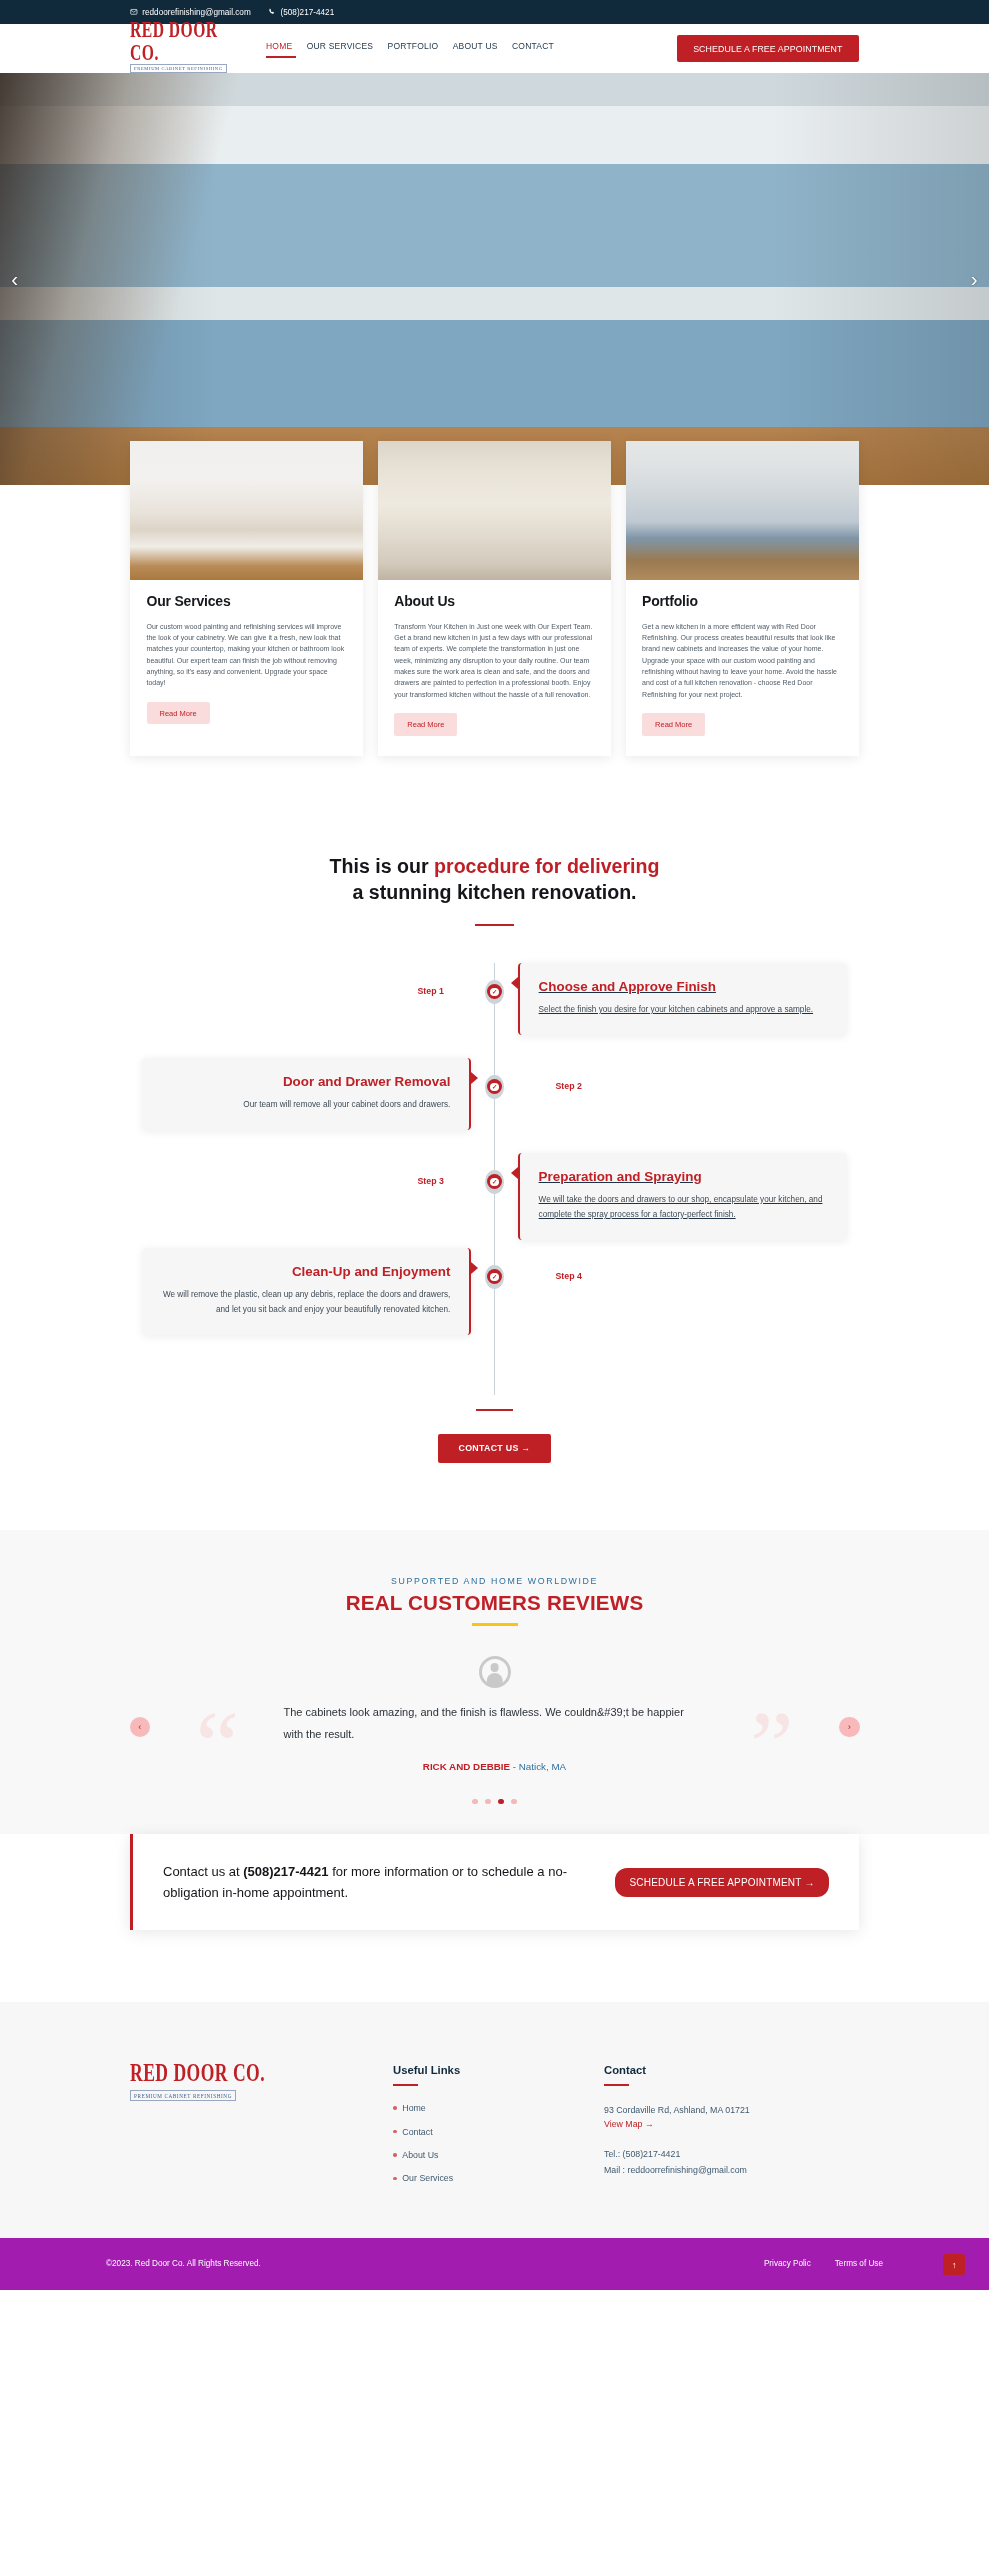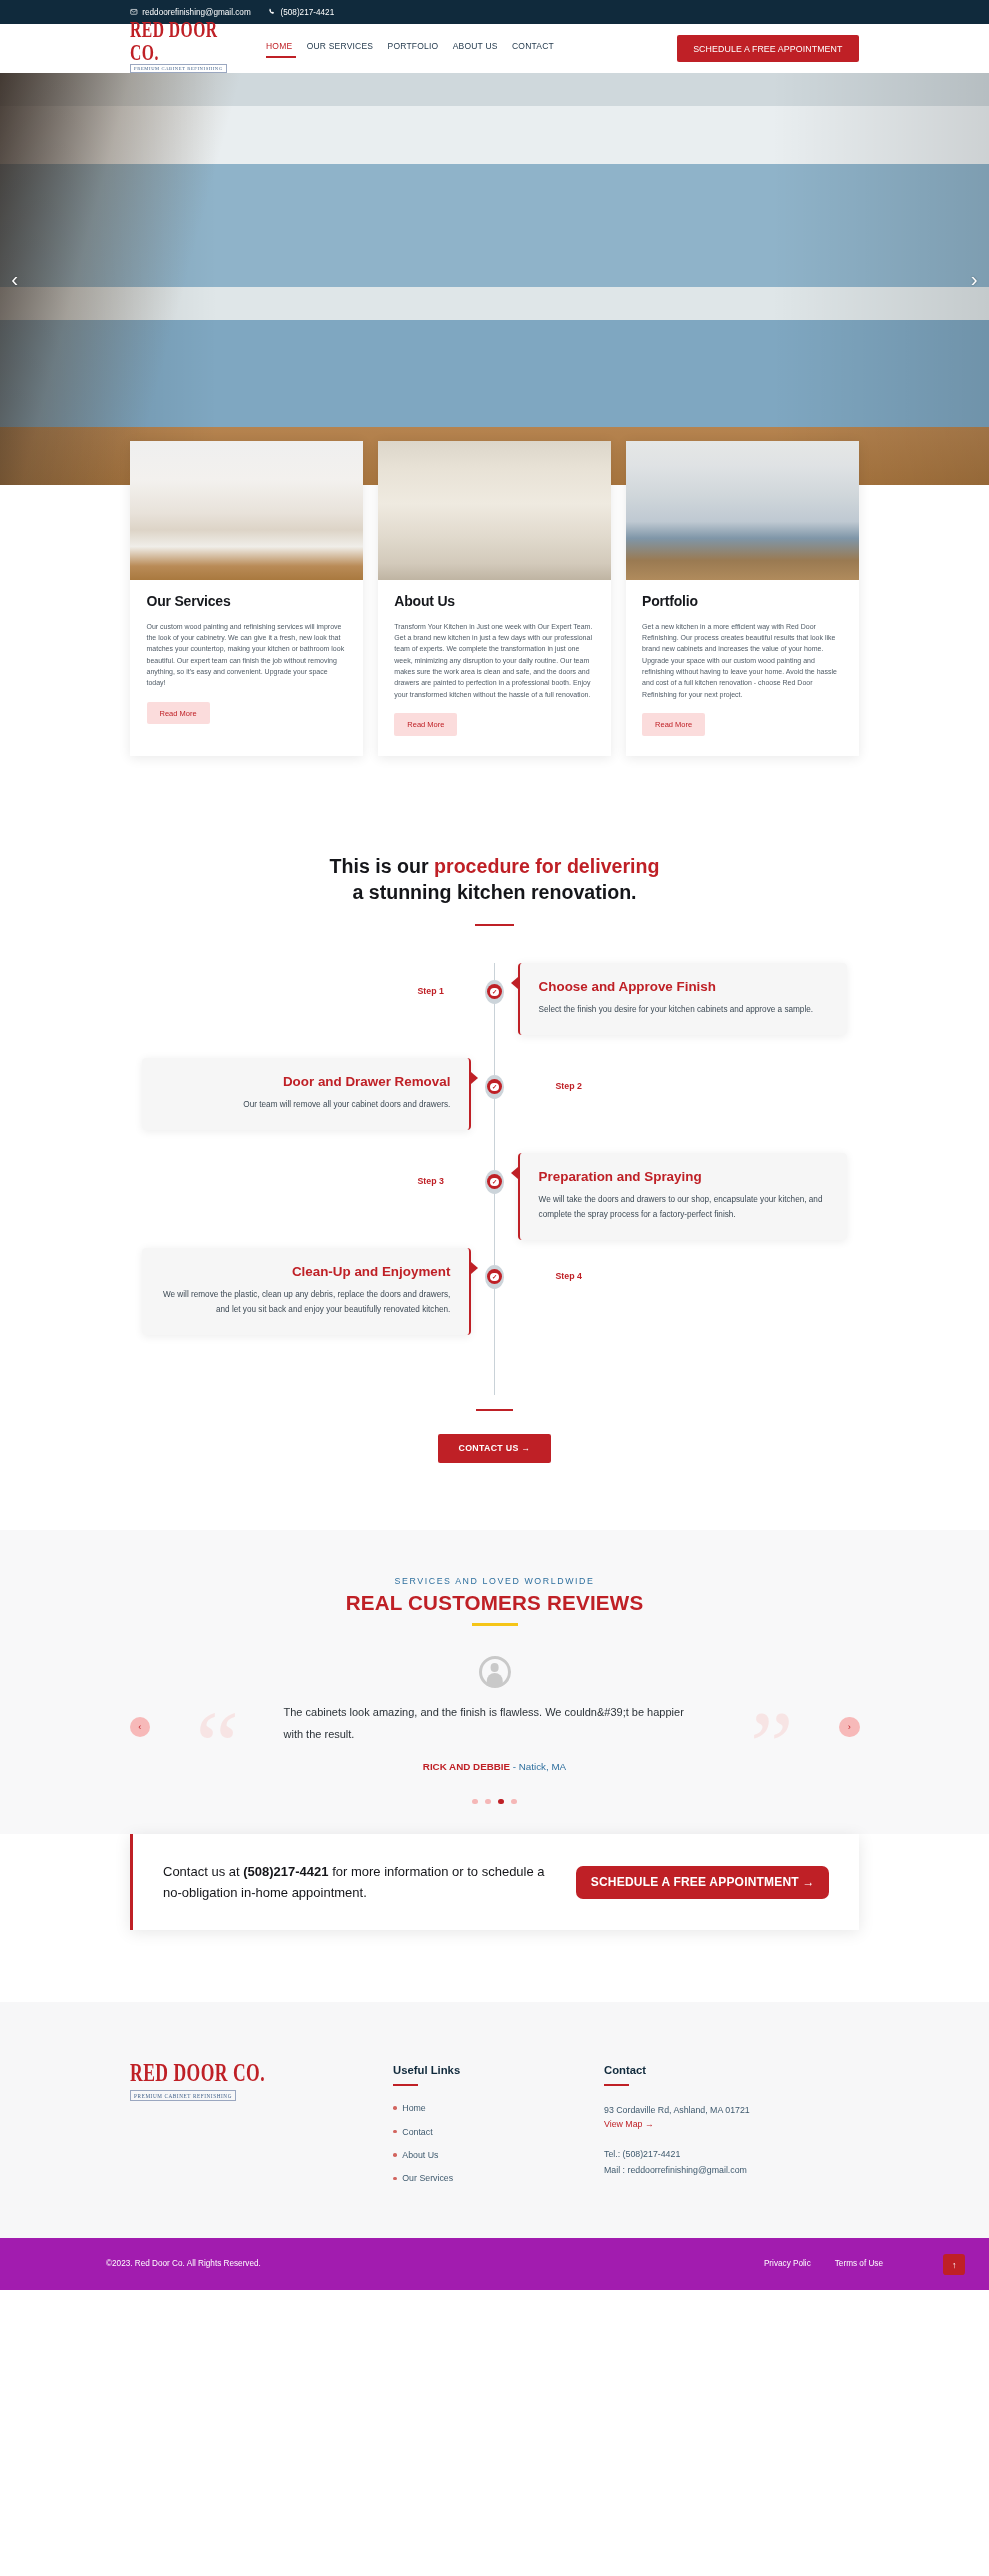"Step 1" .tl-row.right { text-decoration: none -> underline }
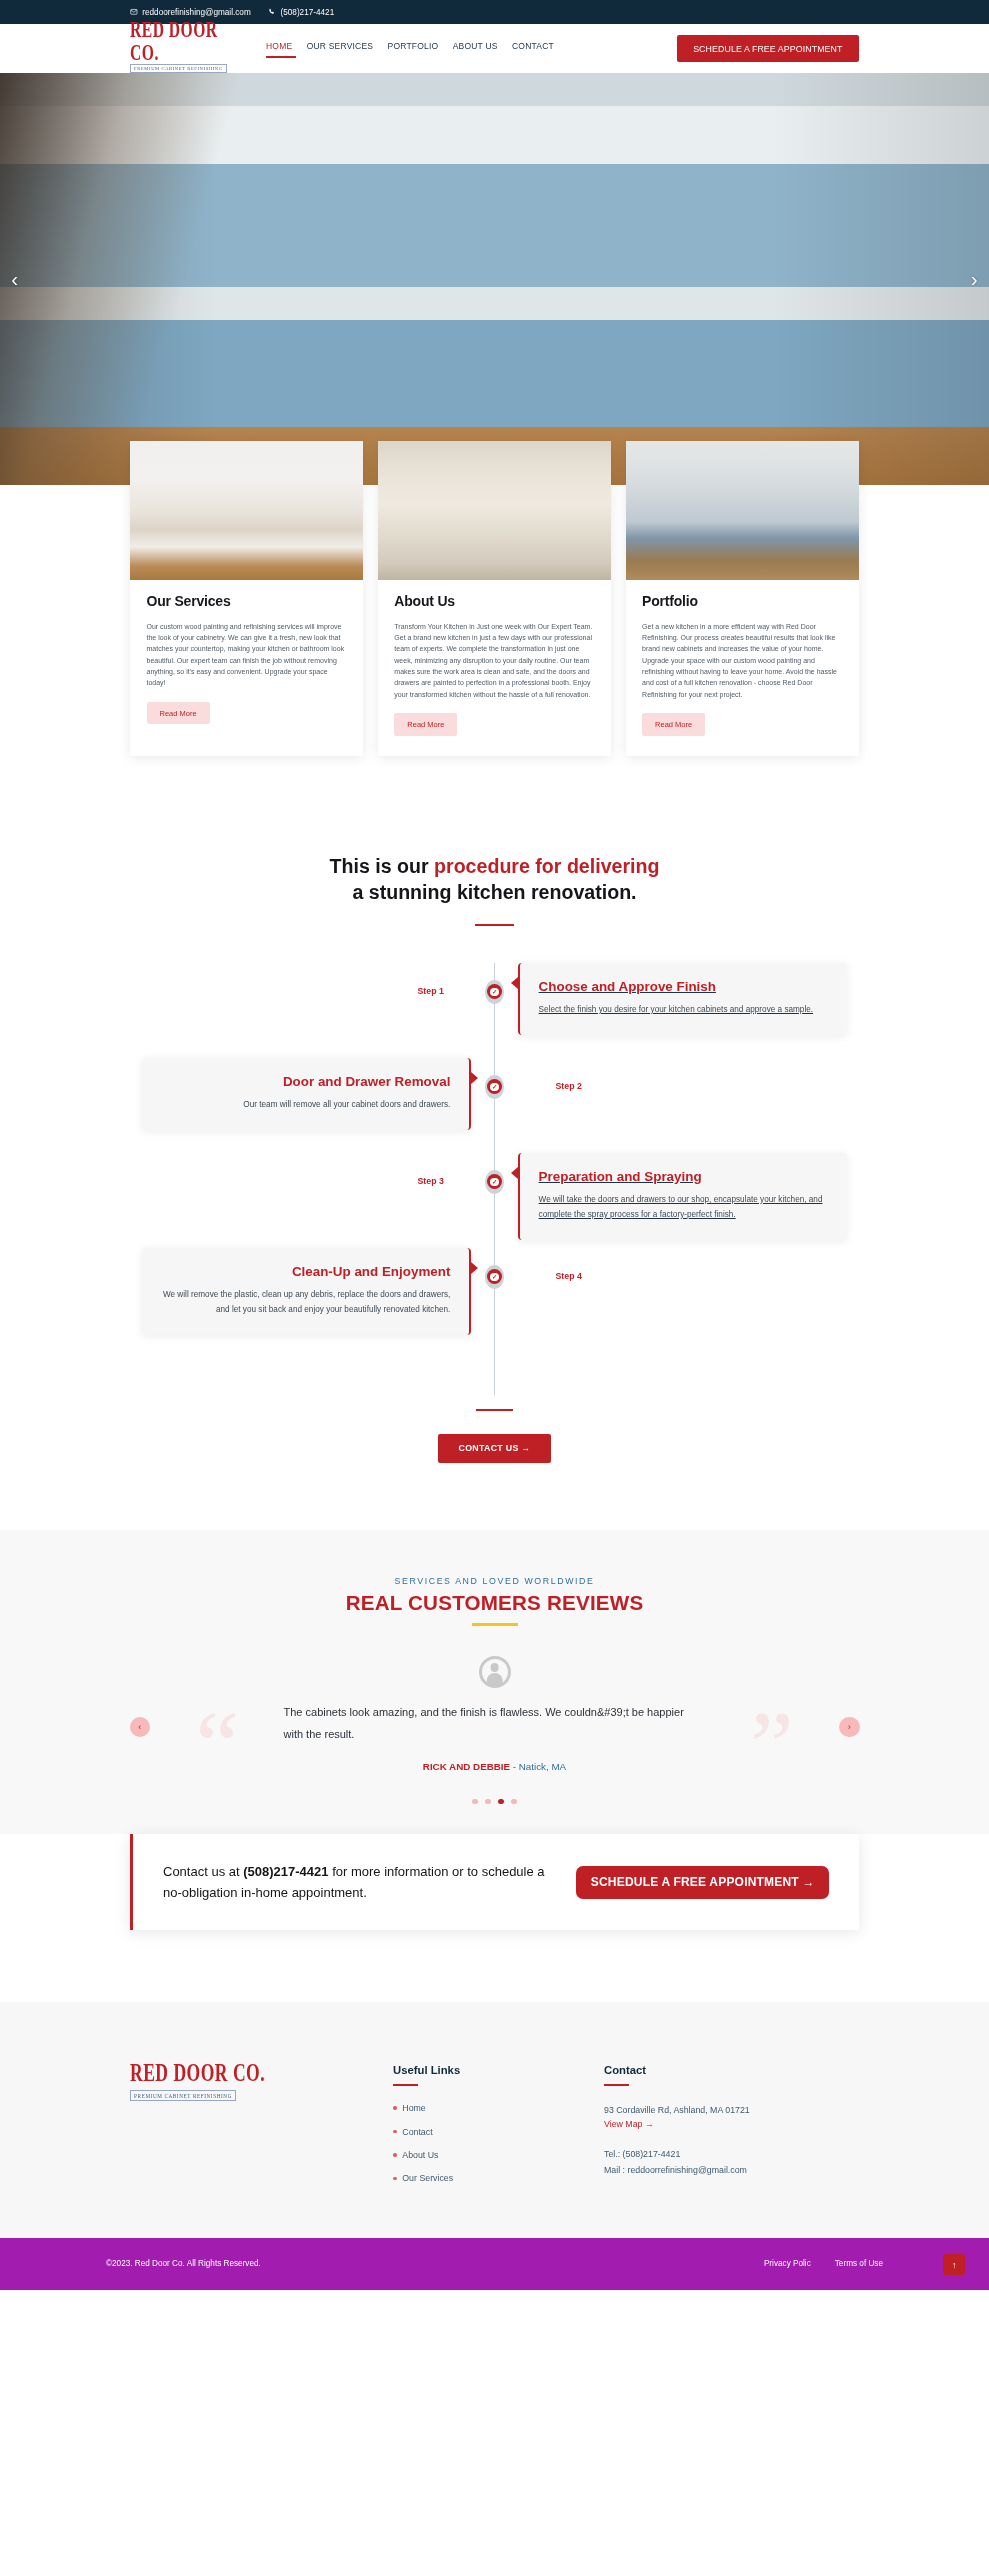"SERVICES AND LOVED WORLDWIDE" div.rev-kicker { text: SERVICES AND LOVED -> SUPPORTED AND HOME }
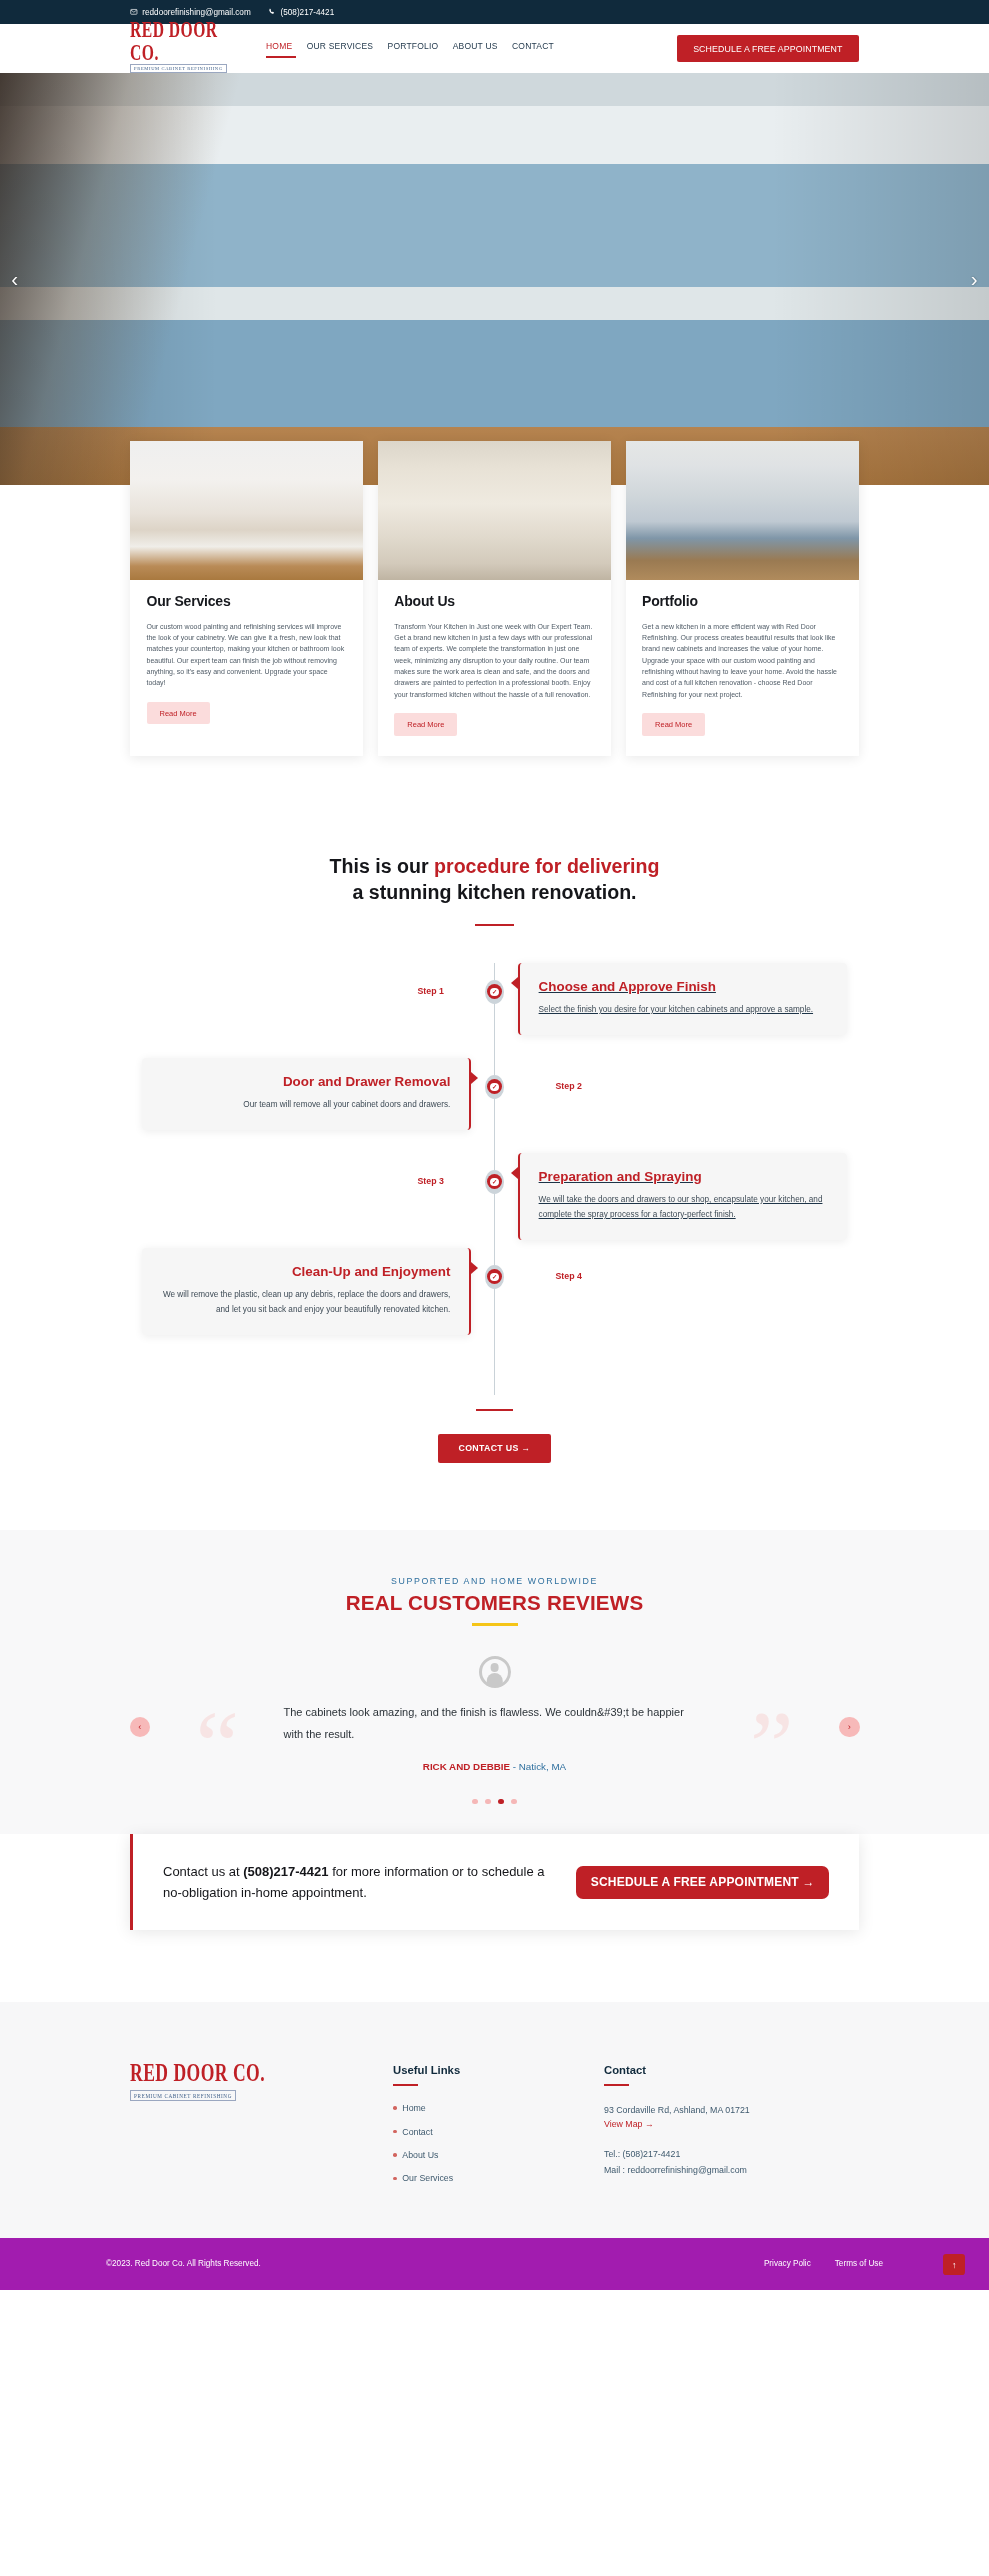"SCHEDULE A FREE APPOINTMENT →" .btn-sched2 { border-radius: 7px -> 12px; font-size: 12px -> 10px; font-weight: 700 -> 400 }
